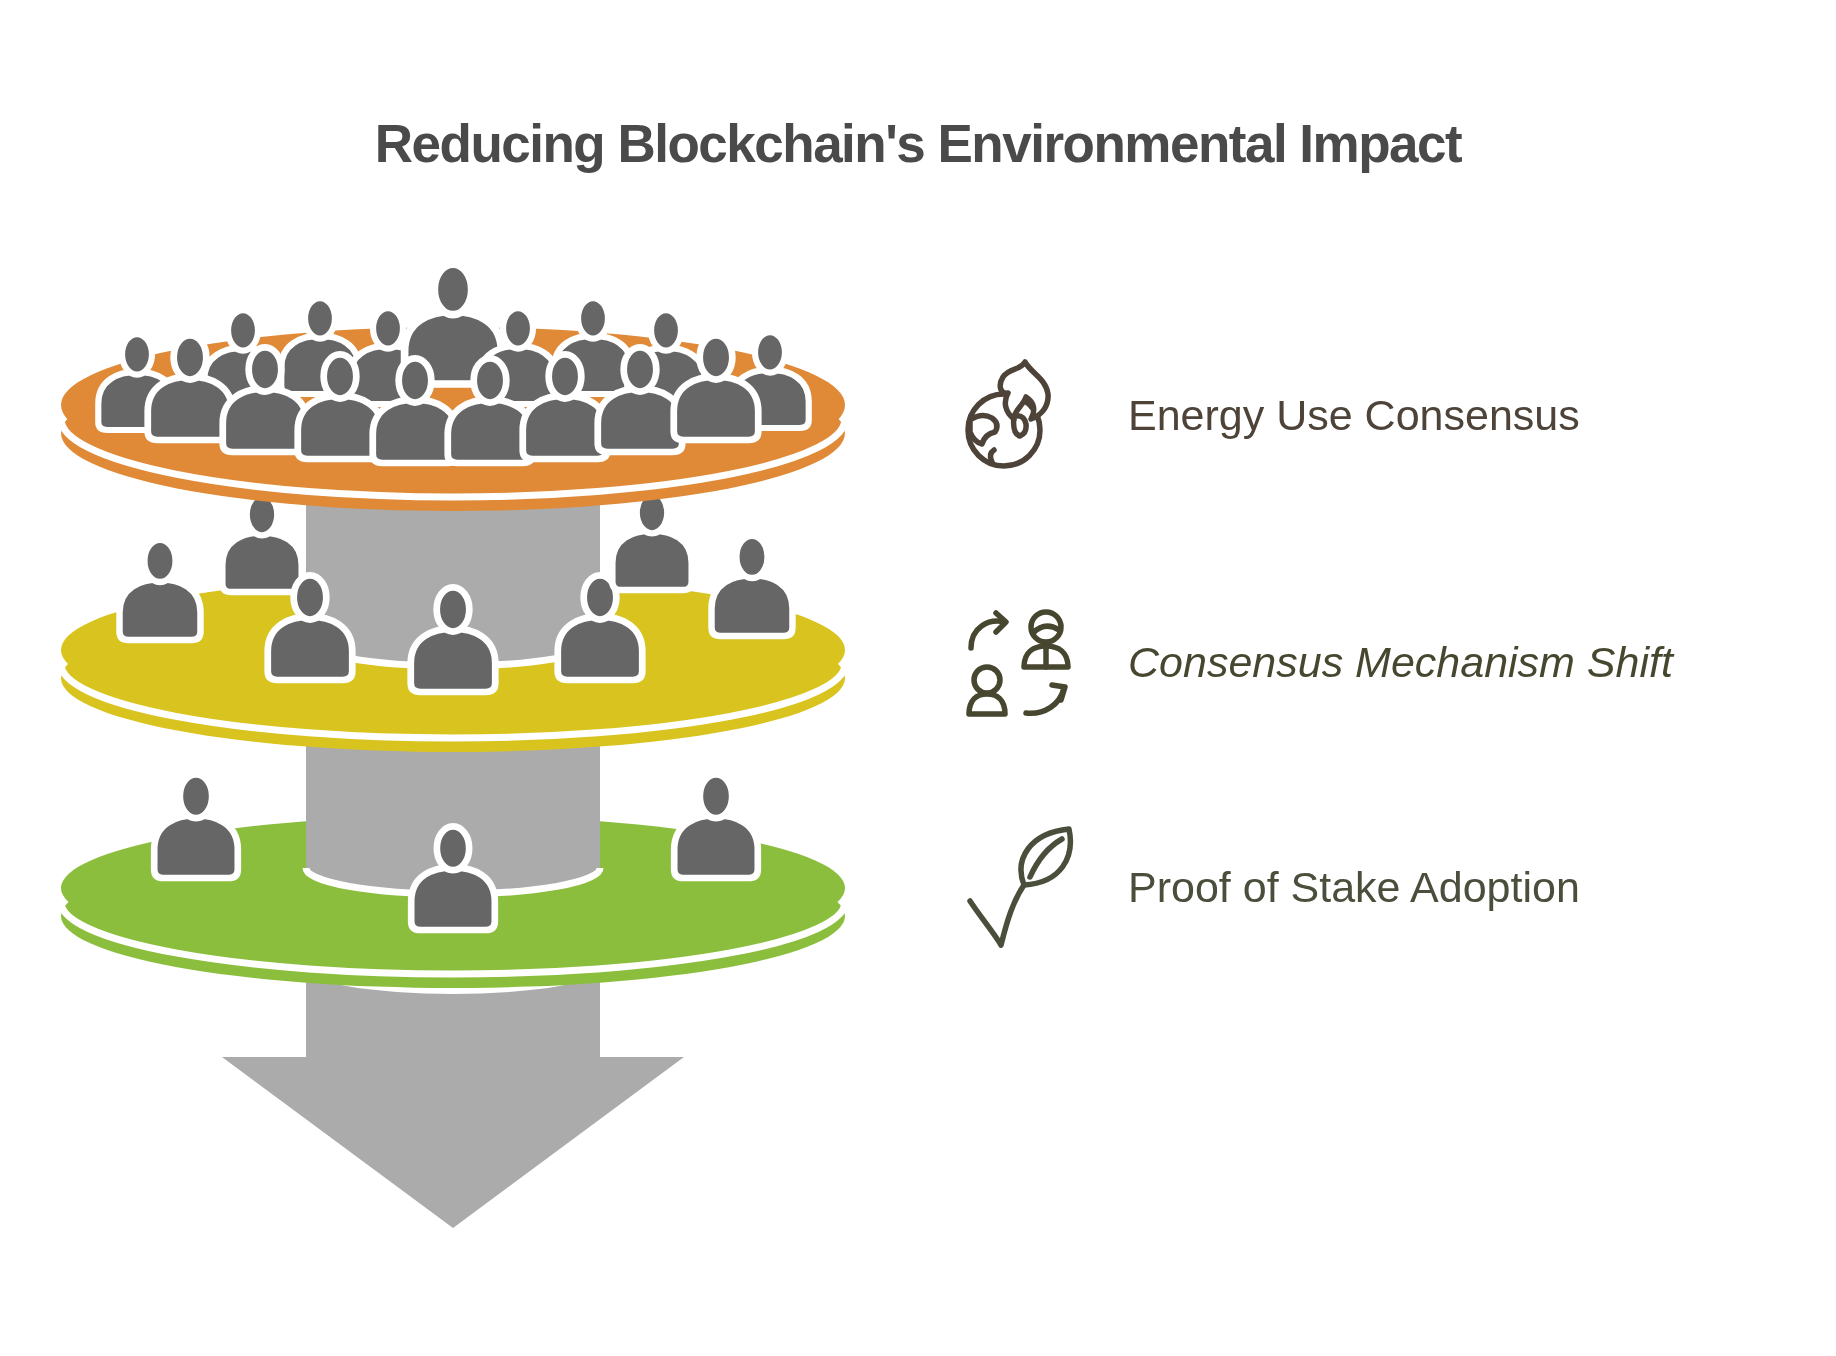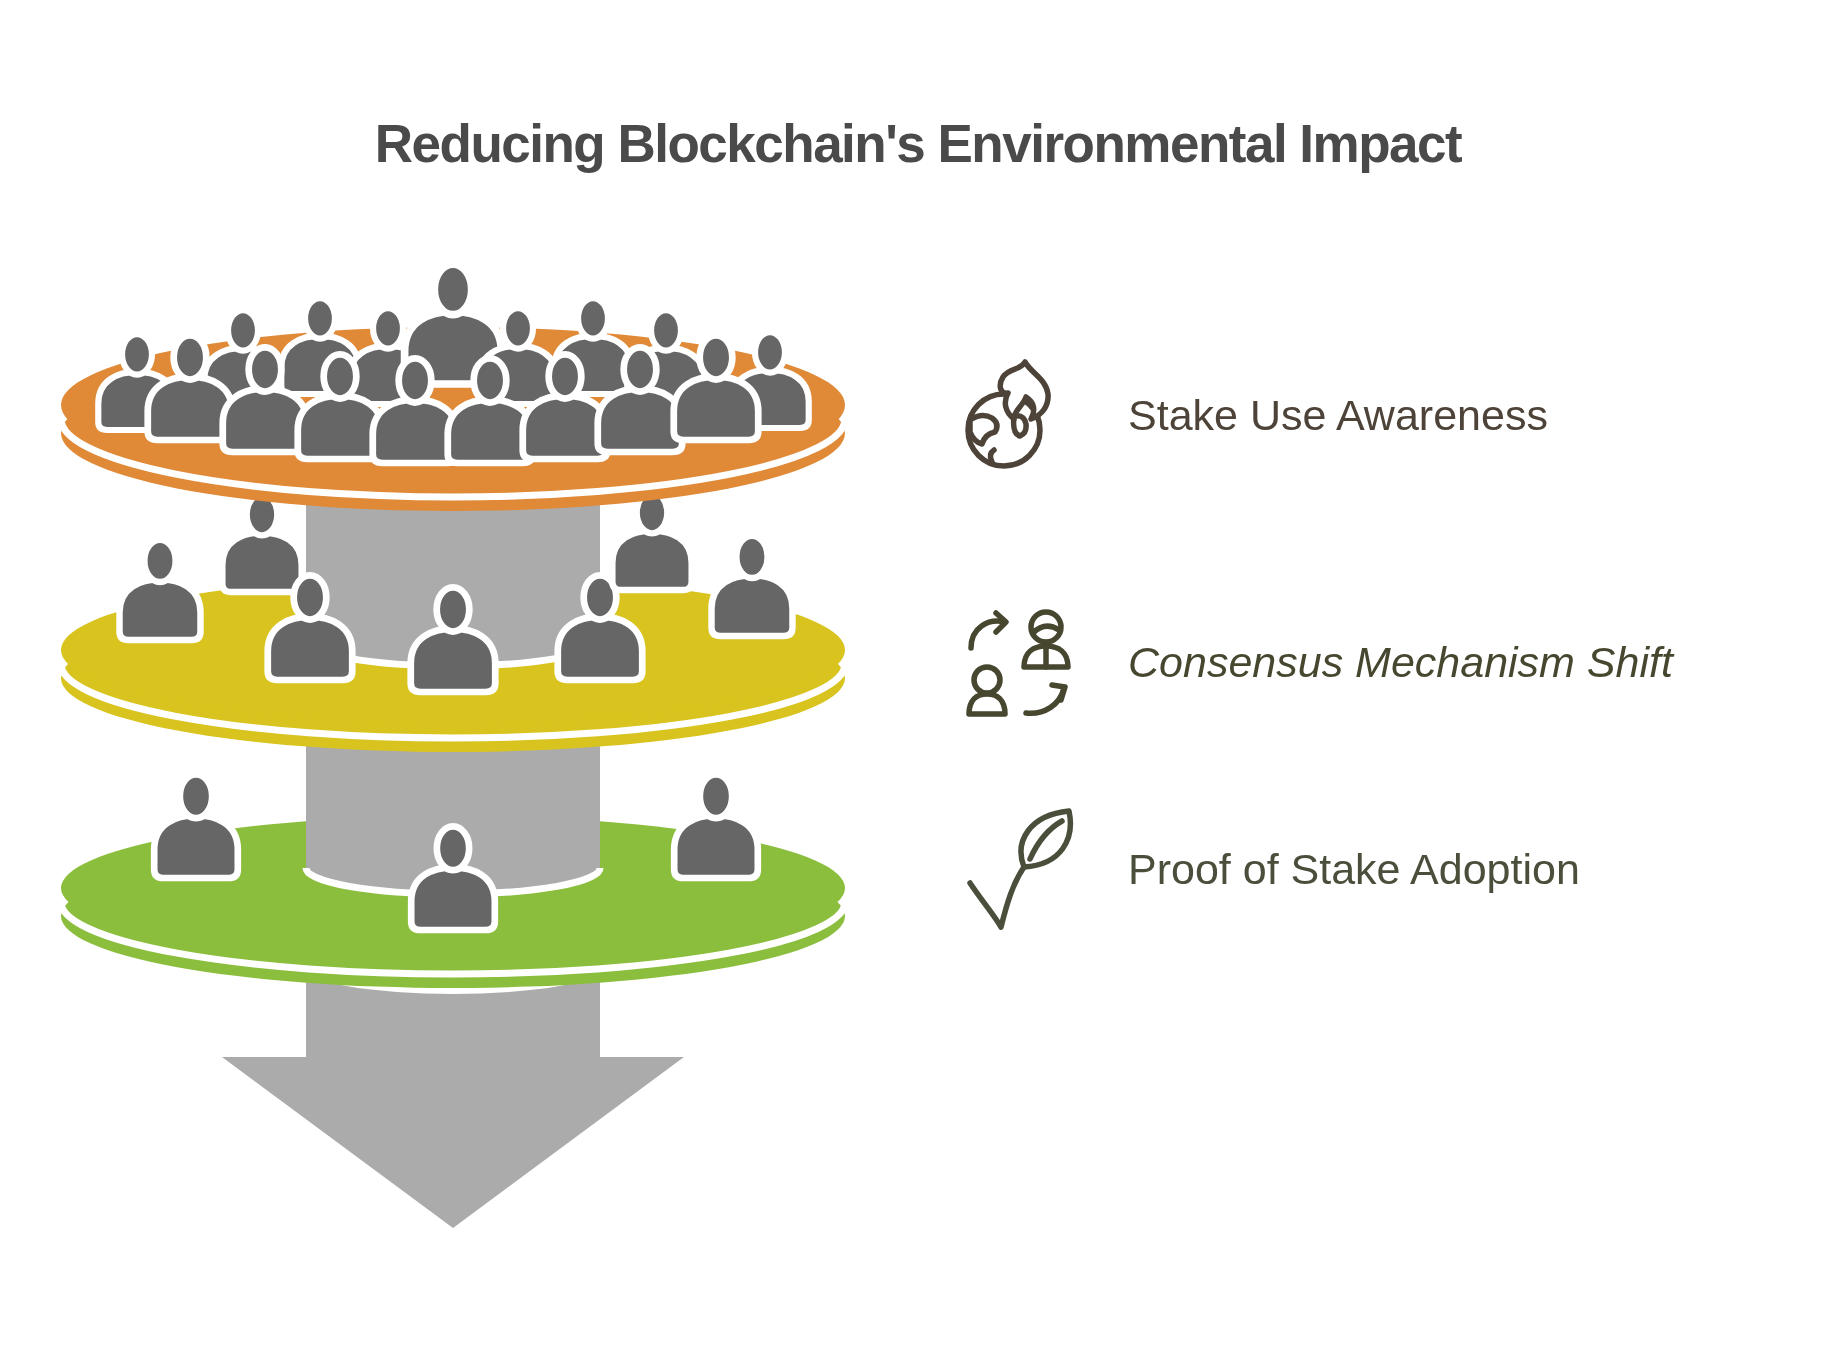"Stake Use Awareness" div.legend-label { text: Stake Use Awareness -> Energy Use Consensus }
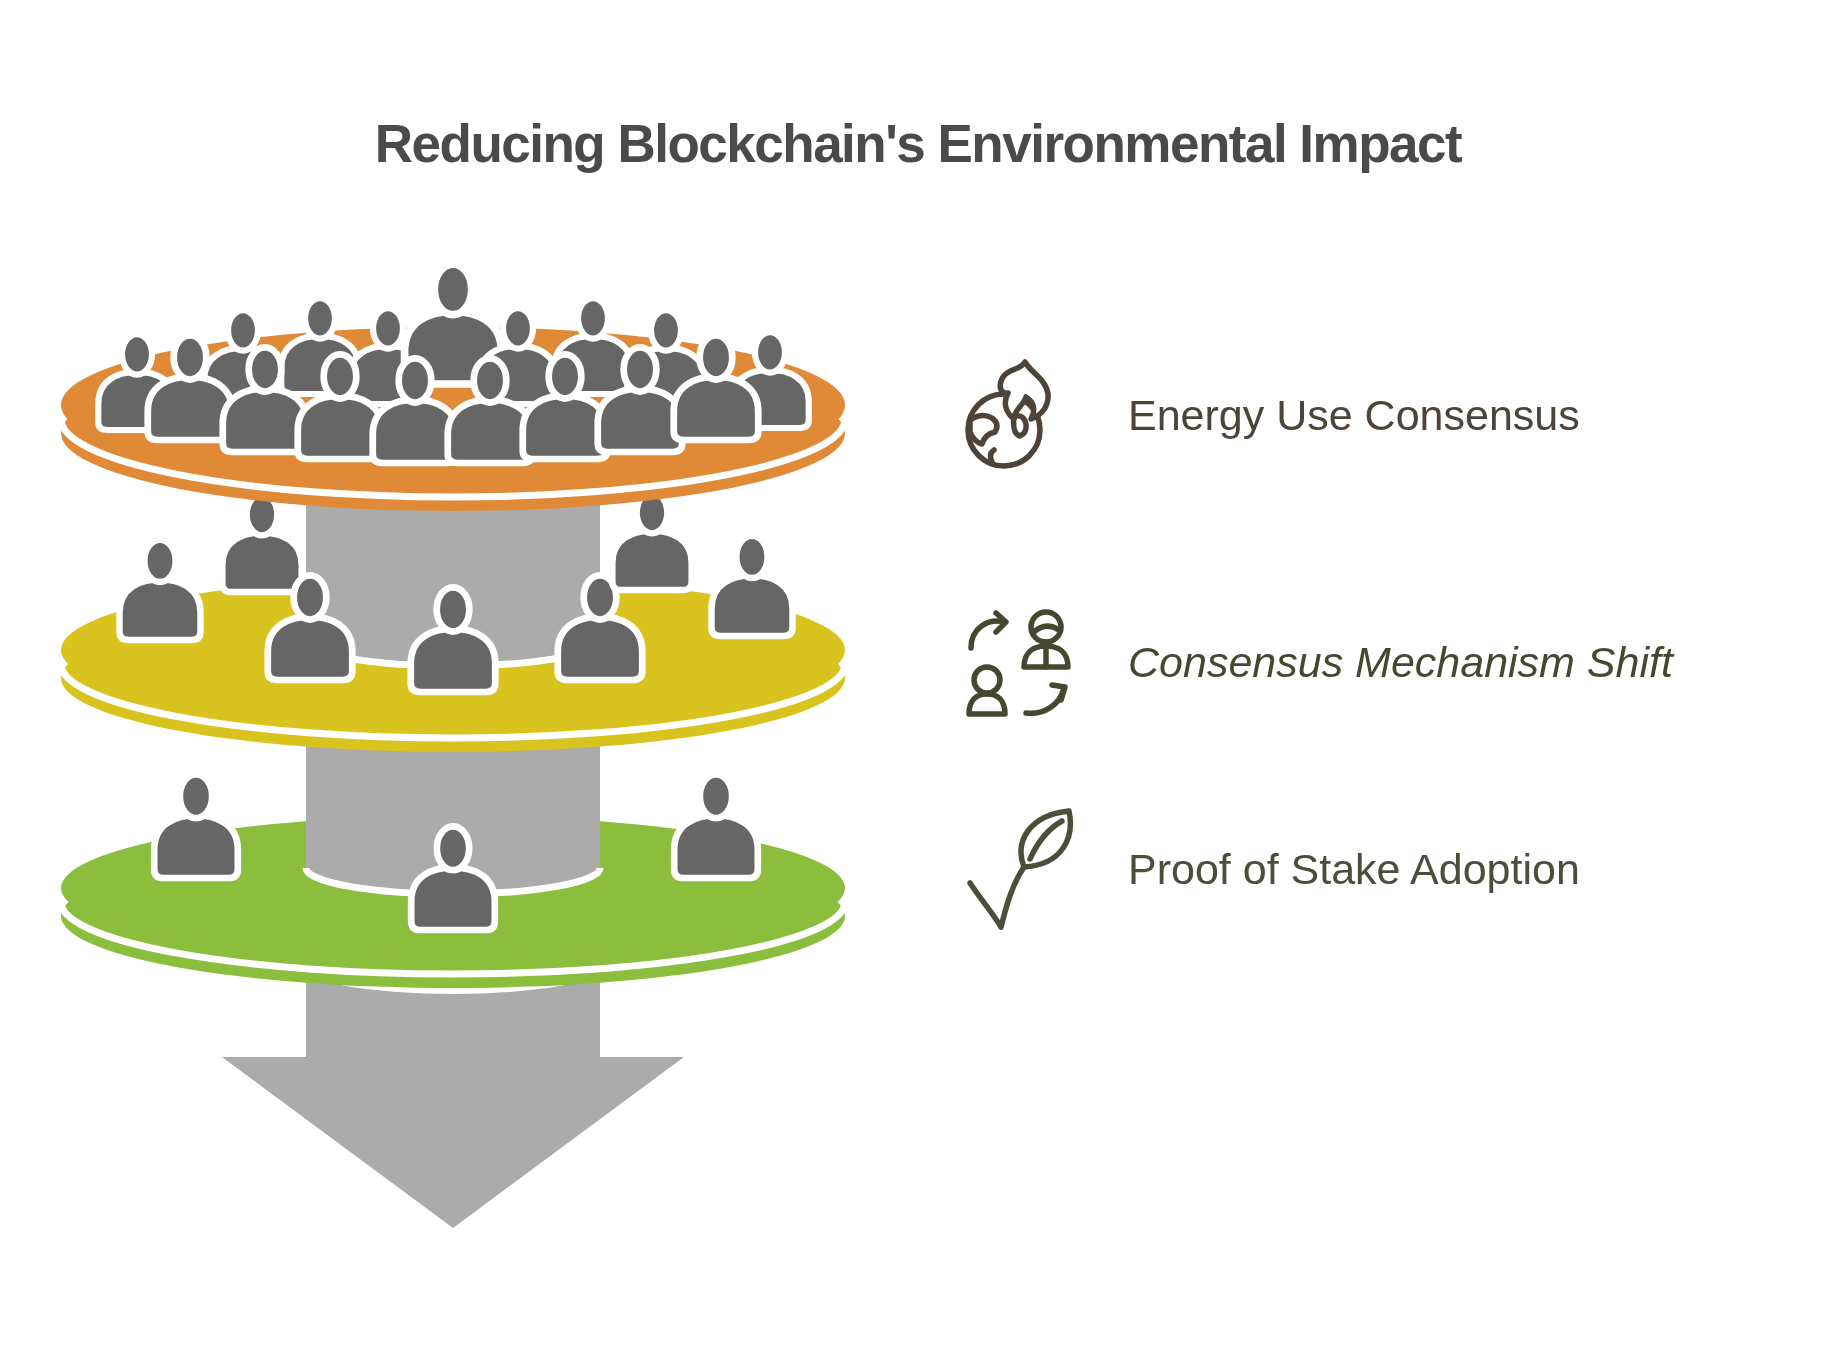"Proof of Stake Adoption" #row-pos { top: 799px -> 817px }
